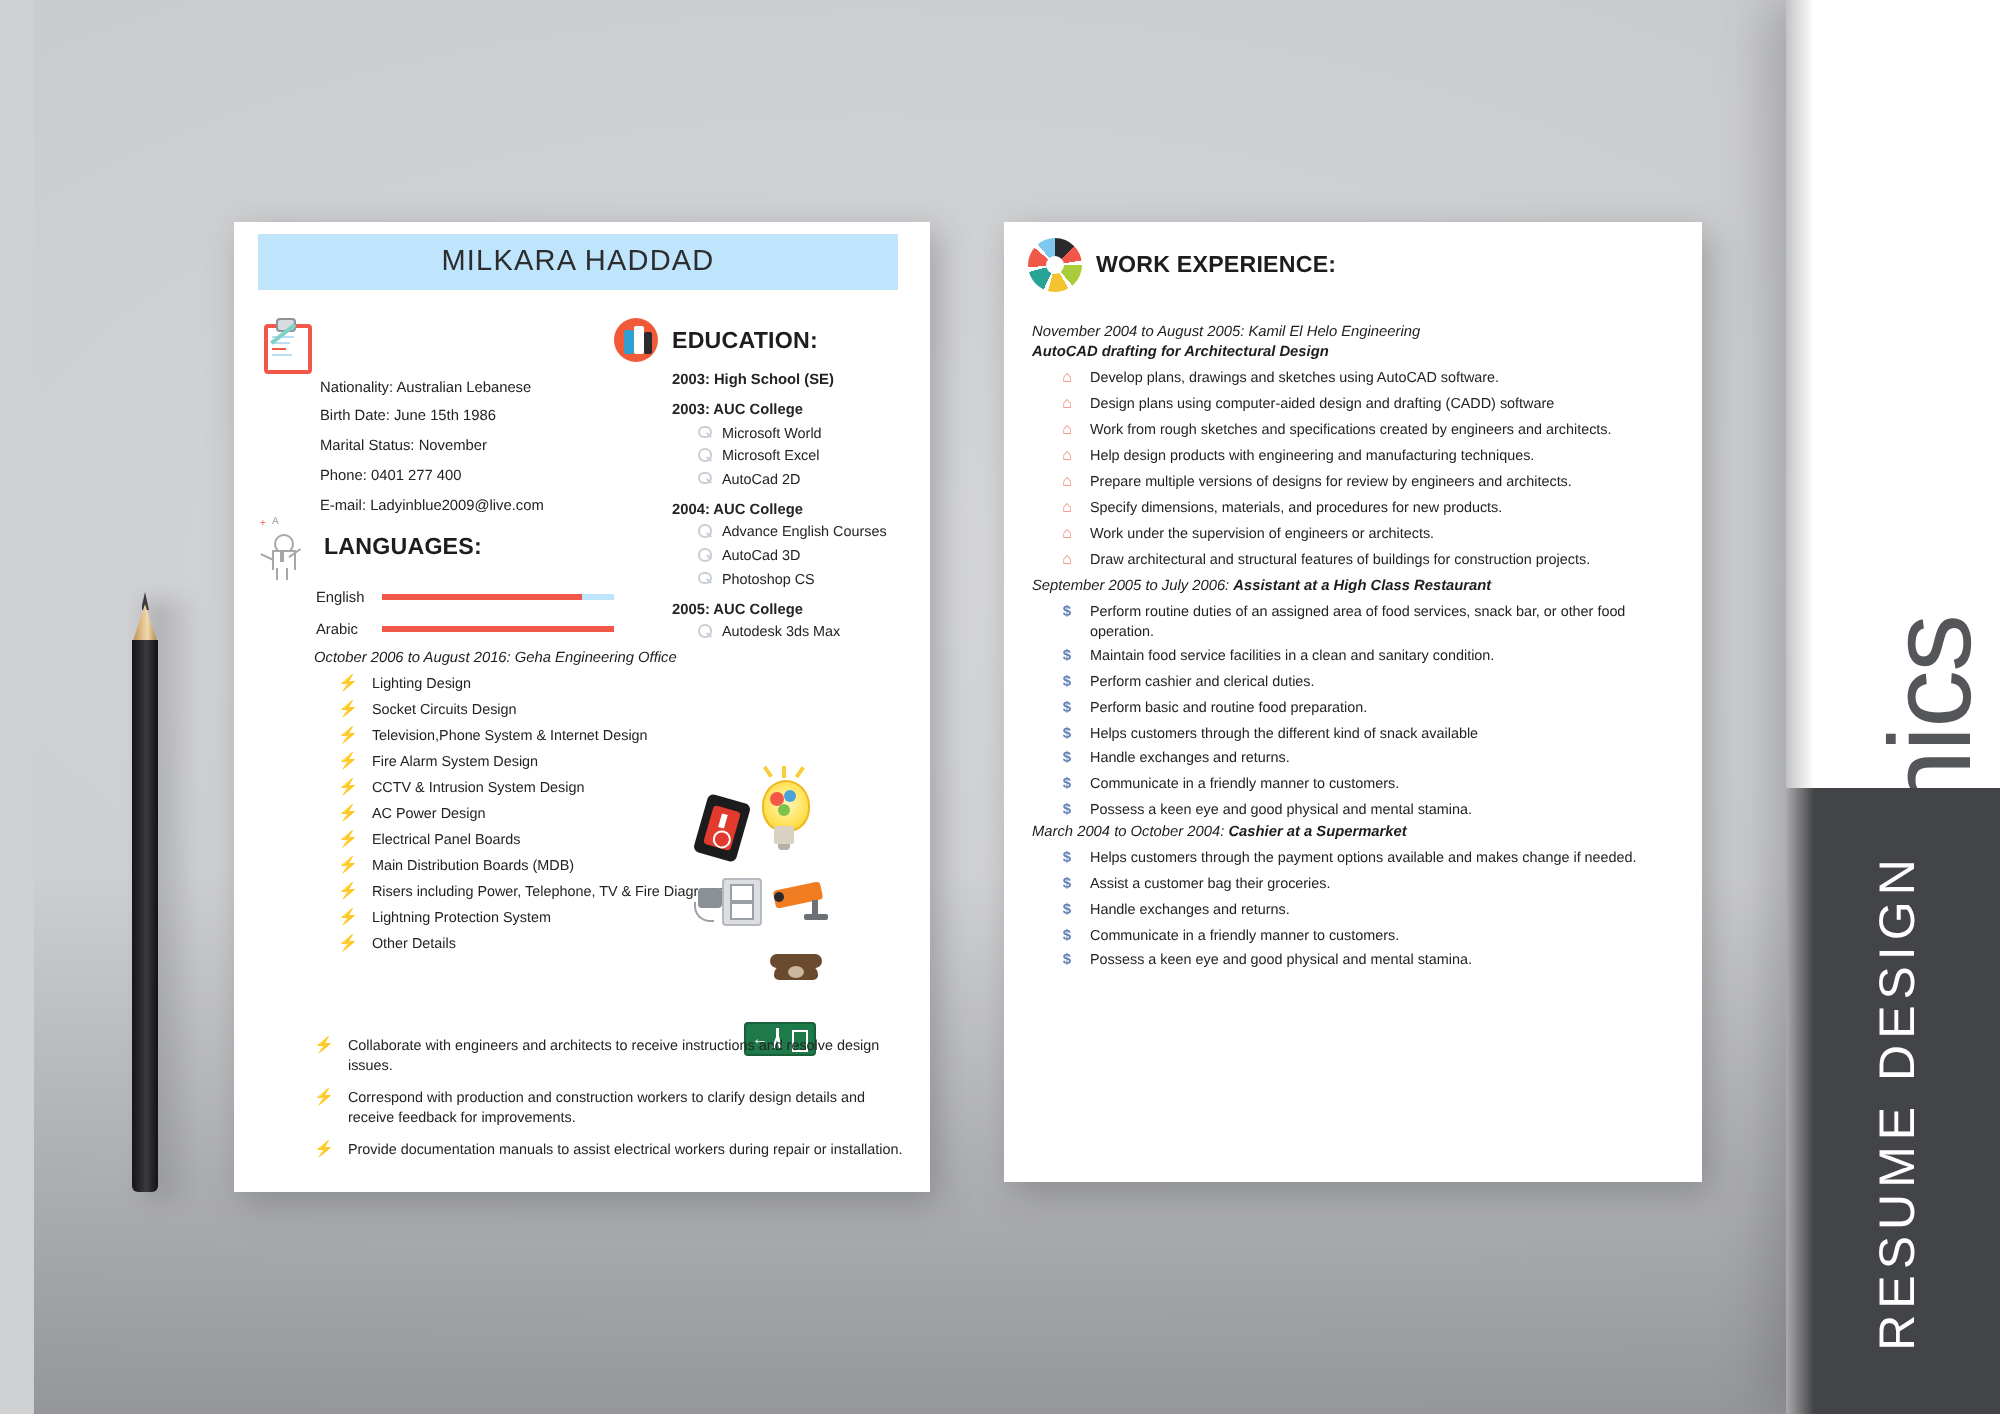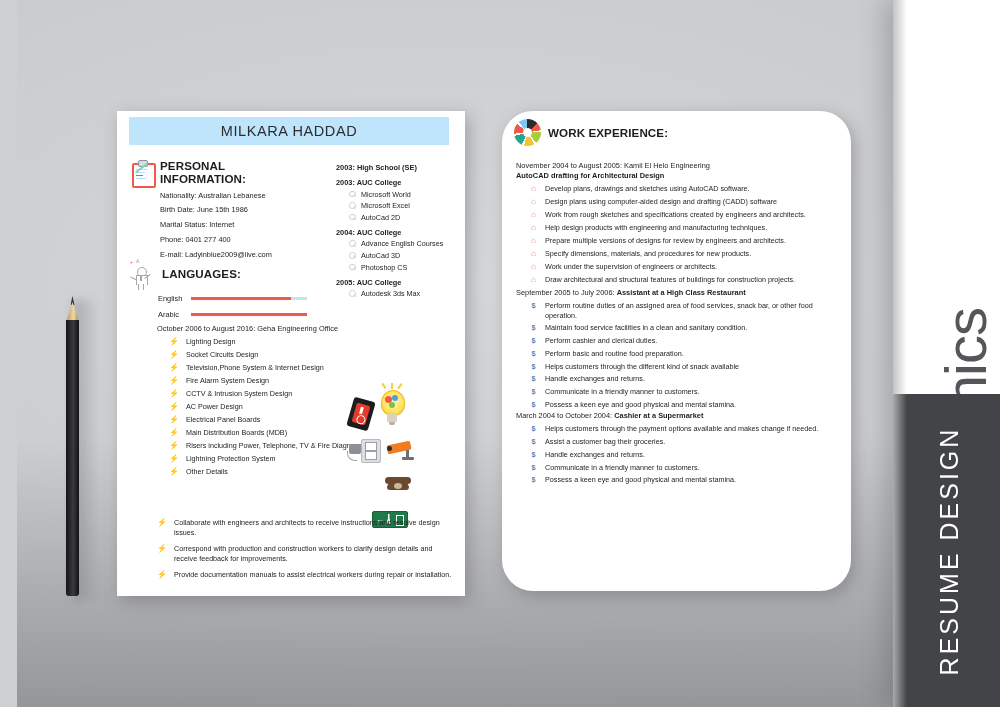"WORK EXPERIENCE:" #page-right { border-radius: 31px -> none }
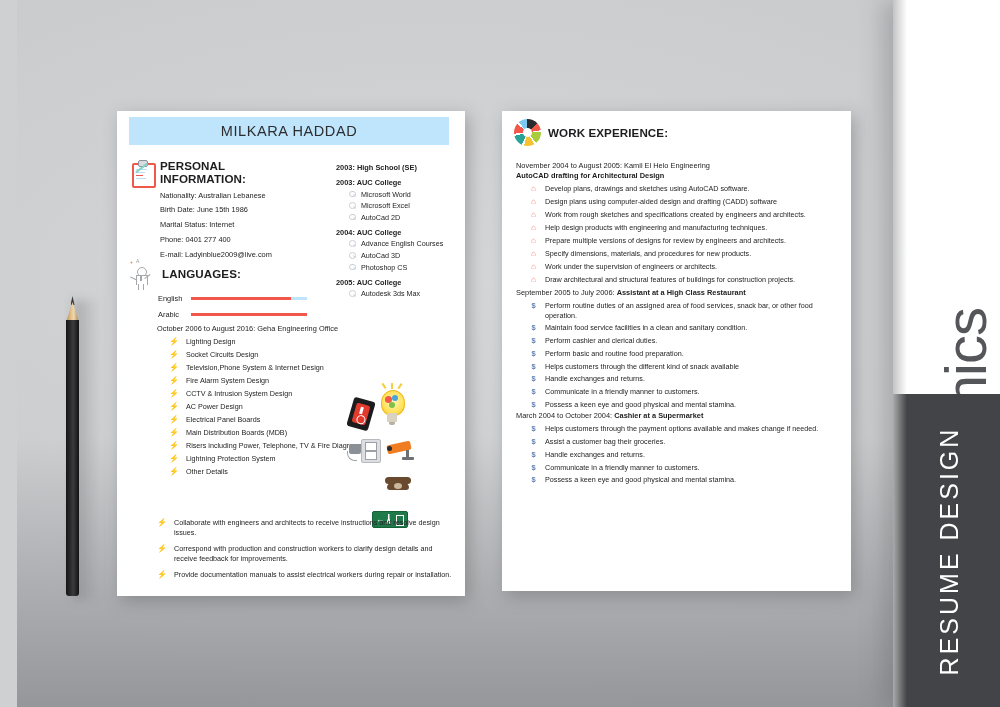"PERSONAL INFORMATION:" div.sec-title { html: <div>PERSONAL INFORMATION:</div> -> none }
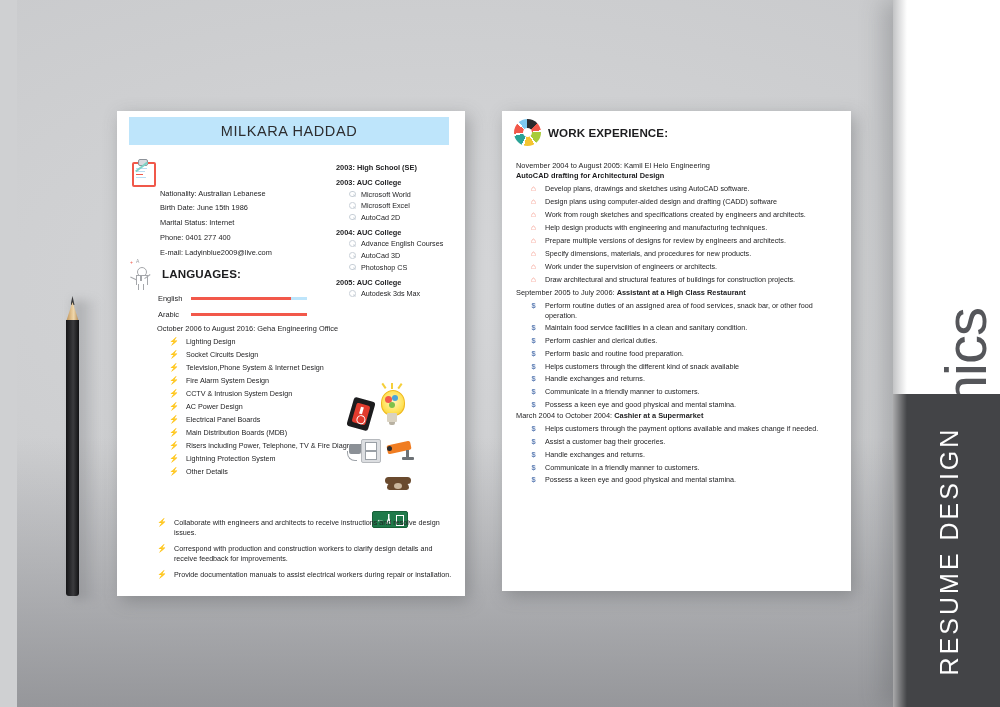"EDUCATION:" div.sec-head { html: none -> <div> <div> <div></div> <div></div> <div></div> </div> <div>EDUCATION:</div> </div> }
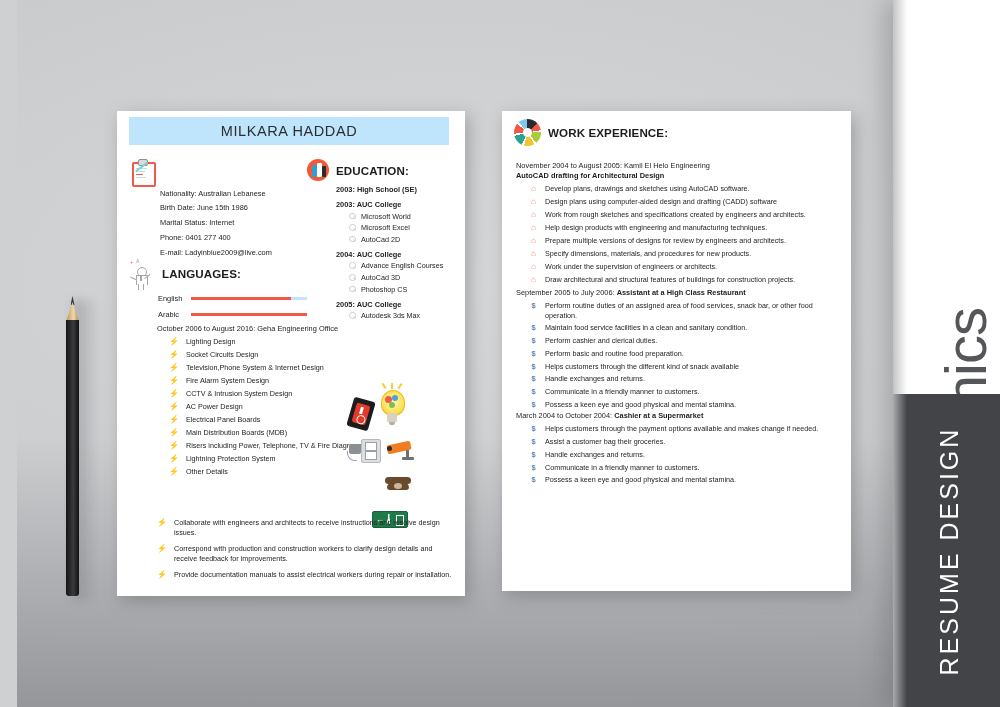"November 2004 to August 2005:" .job-head { font-style: none -> italic }
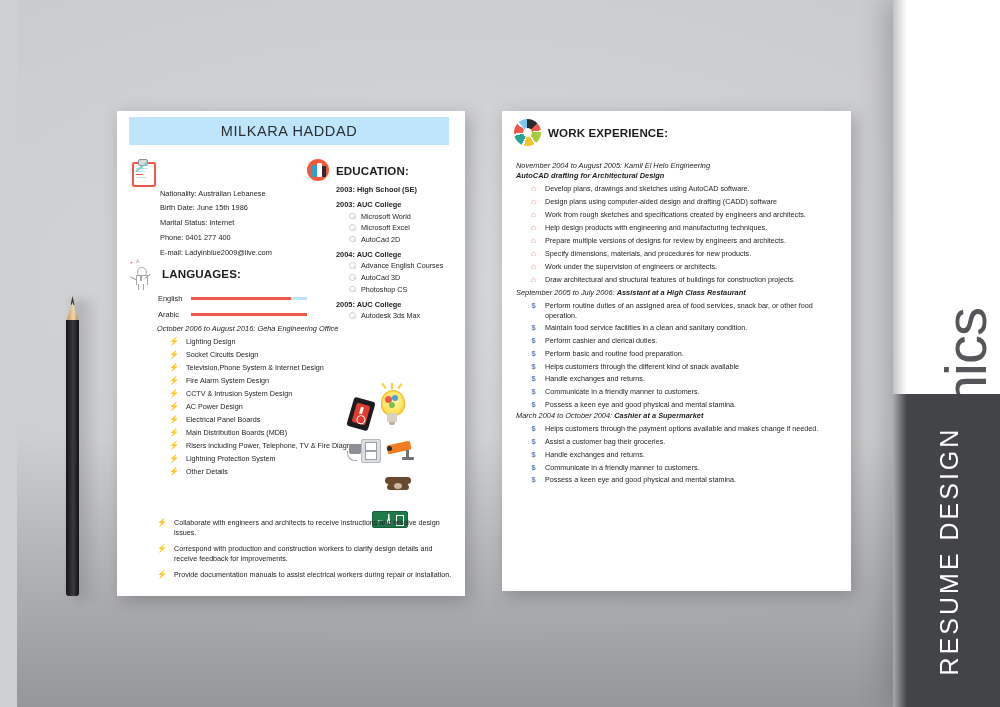"Internet" span { text: Internet -> November }
